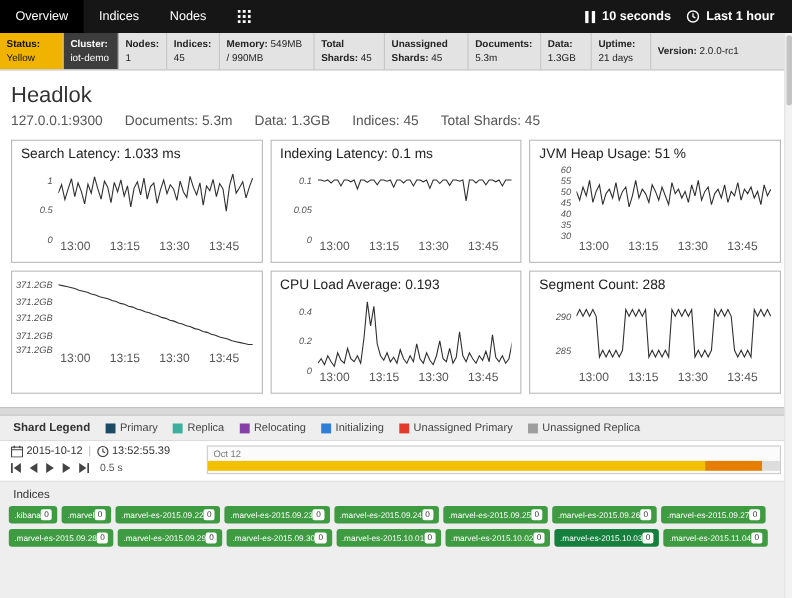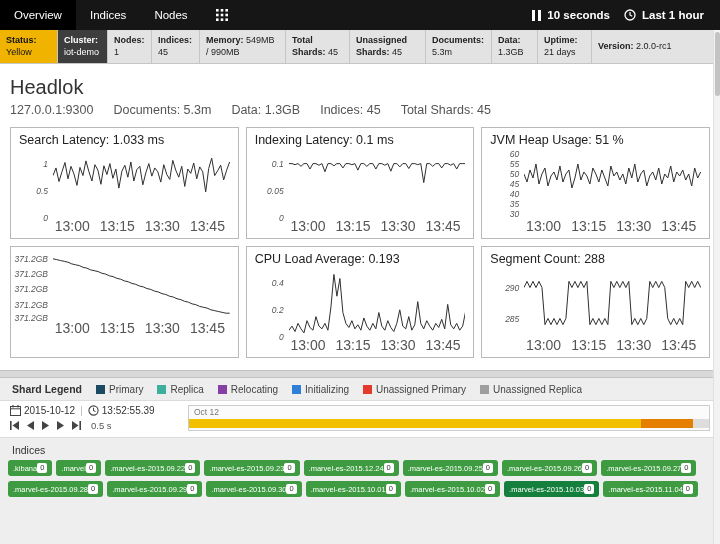"13:00" .xaxis { font-size: 14px -> 11px }
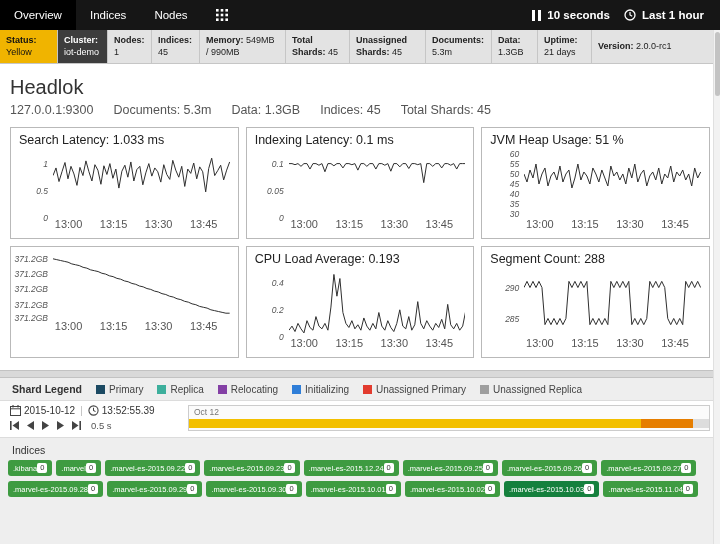".marvel-es-2015.12.24" span { text: .marvel-es-2015.12.24 -> .marvel-es-2015.09.24 }
